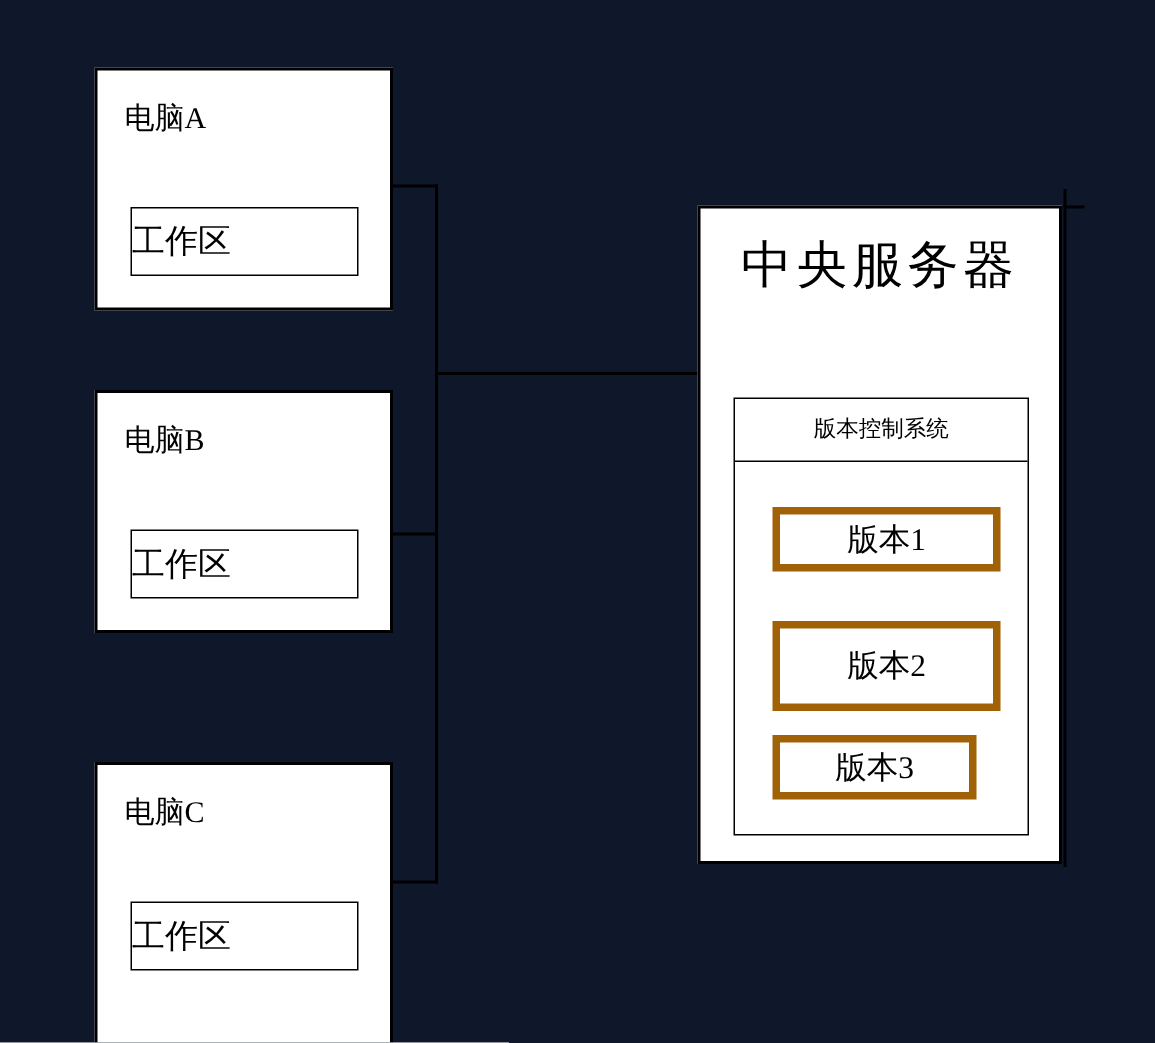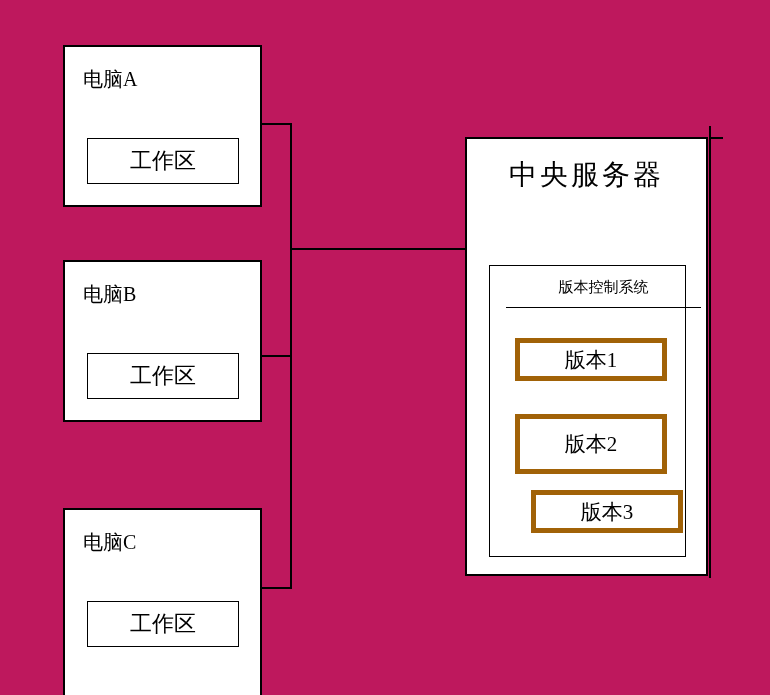"电脑A" #canvas { background: #be185d -> #0f172a }
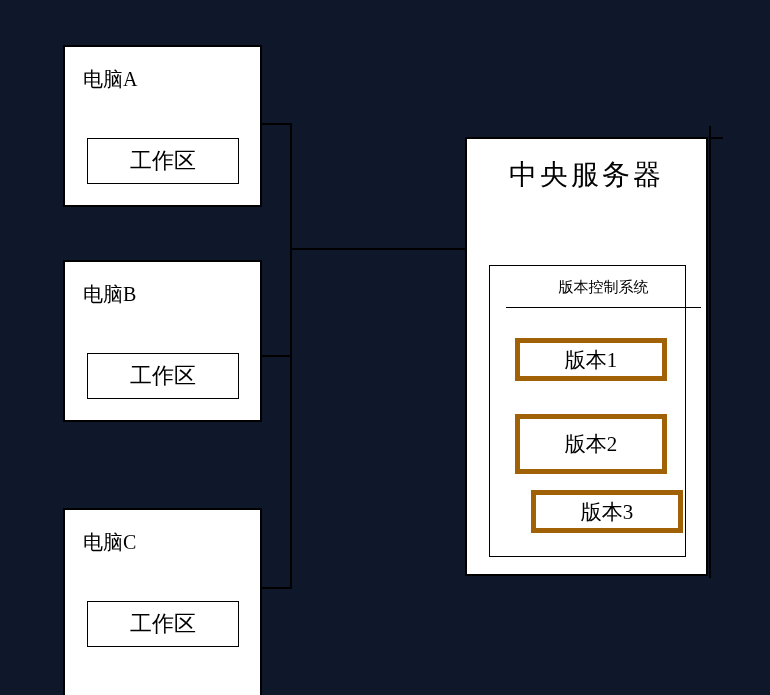"工作区" .workspace-text { text-align: center -> left }
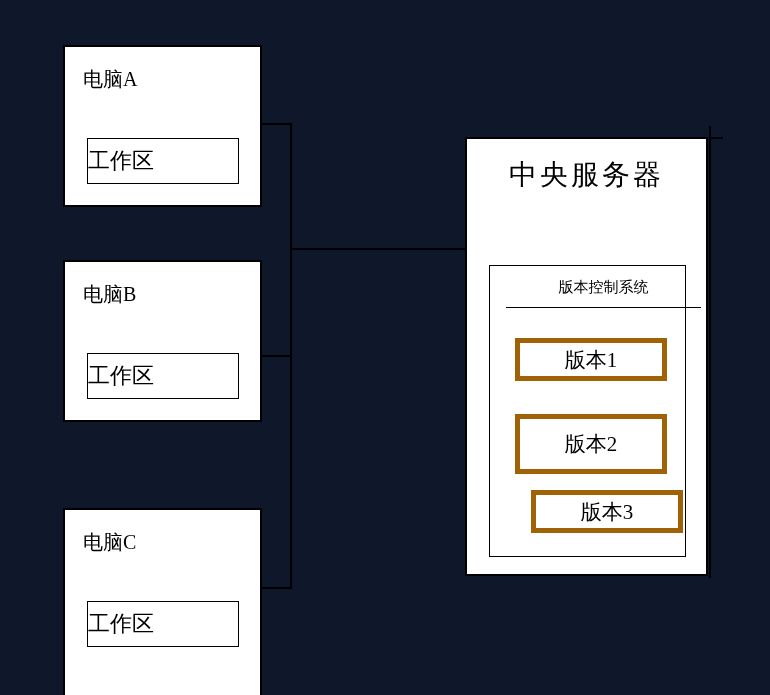"中央服务器" .server-title { font-size: 28px -> 34px }
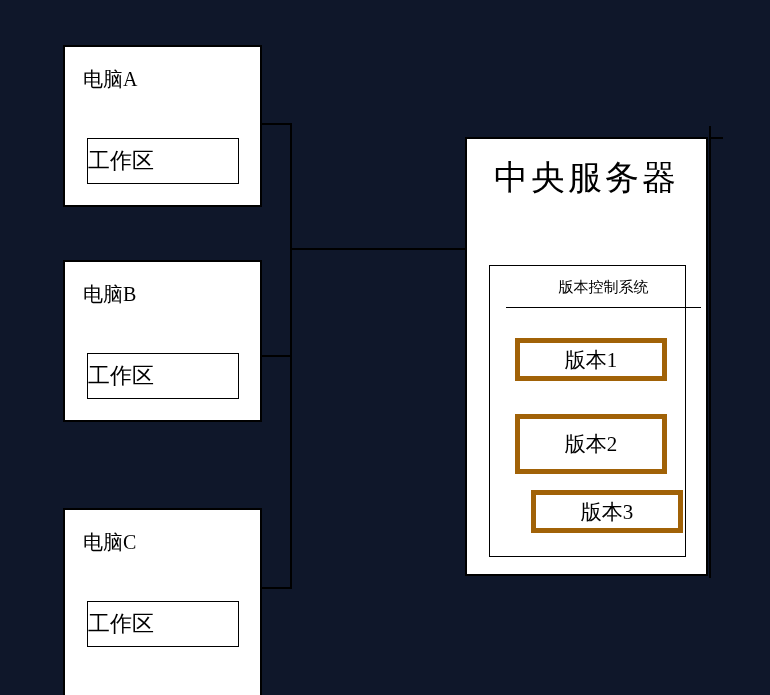"版本控制系统" div { left: 16px -> 0 }
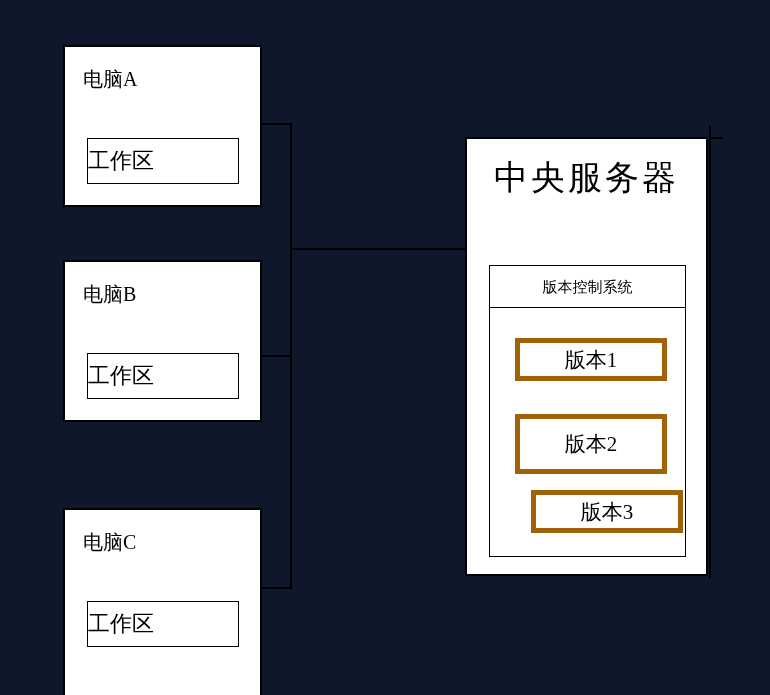"版本3" div.box { left: 41px -> 25px; width: 152px -> 136px }
